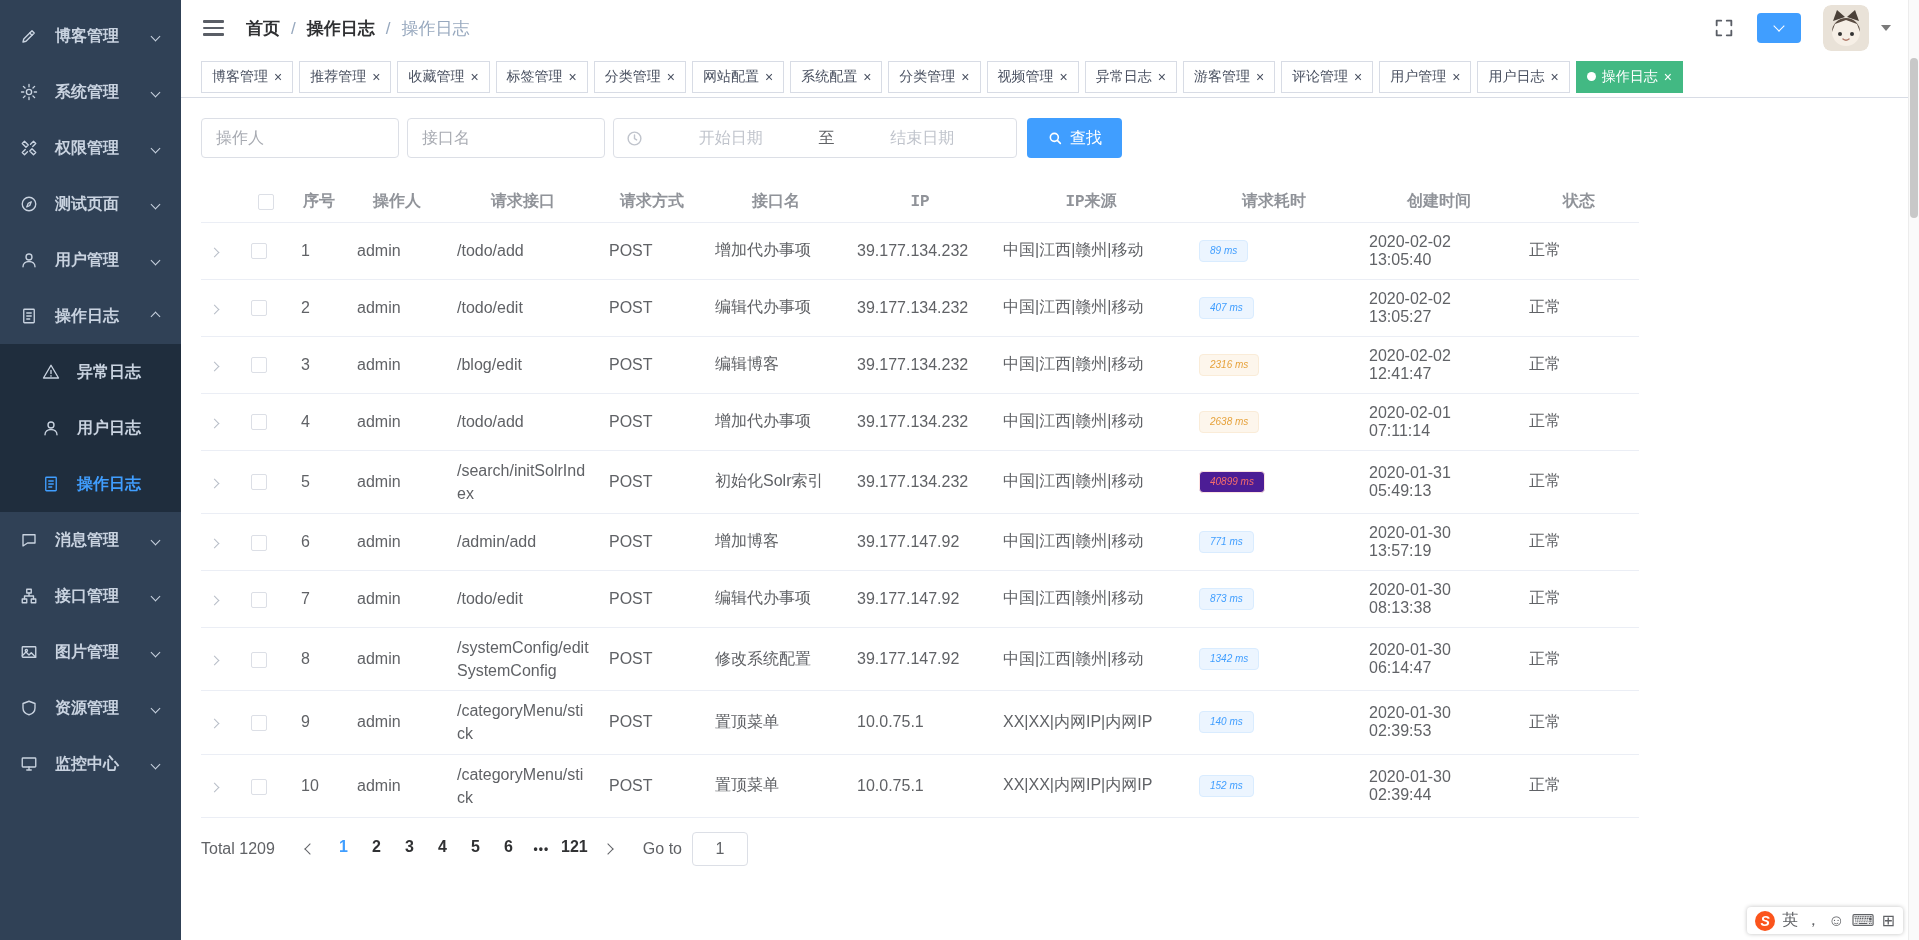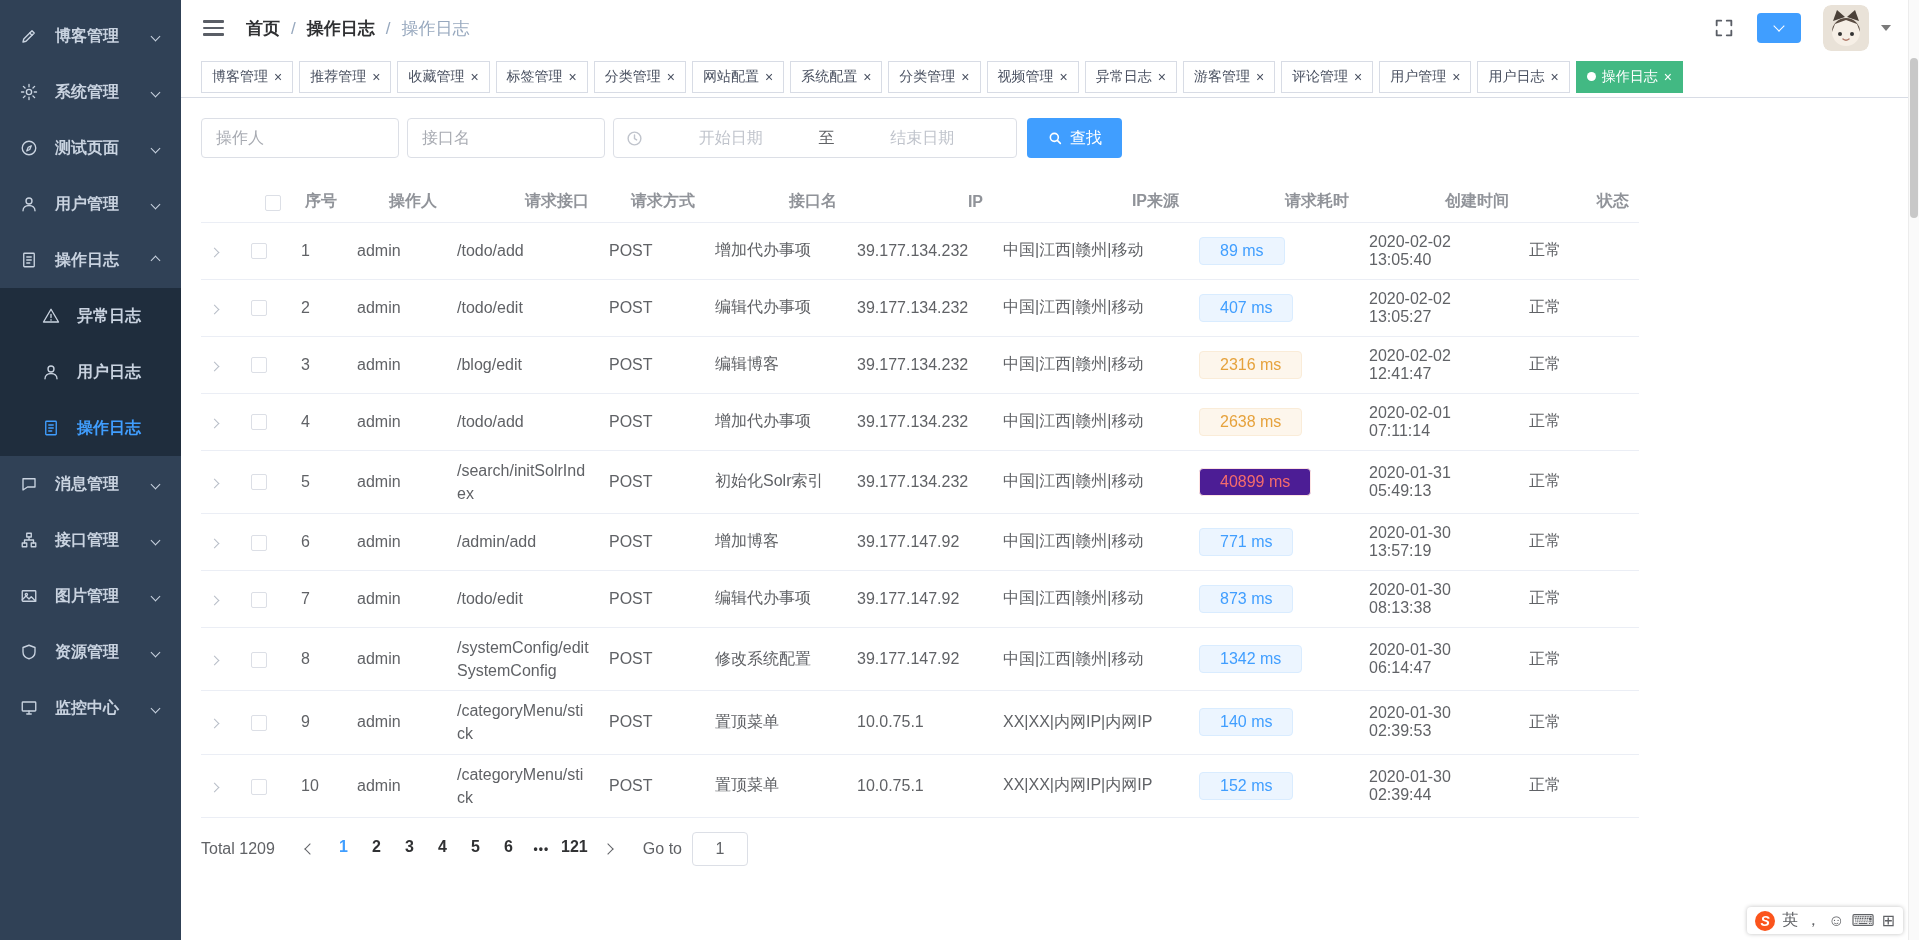"权限管理" div.side-item { html: none -> <div> <span> <svg> <path></path> <path></path> <path></path> <path></path> </svg> </span> <span>权限管理</span> <span></span> </div> }
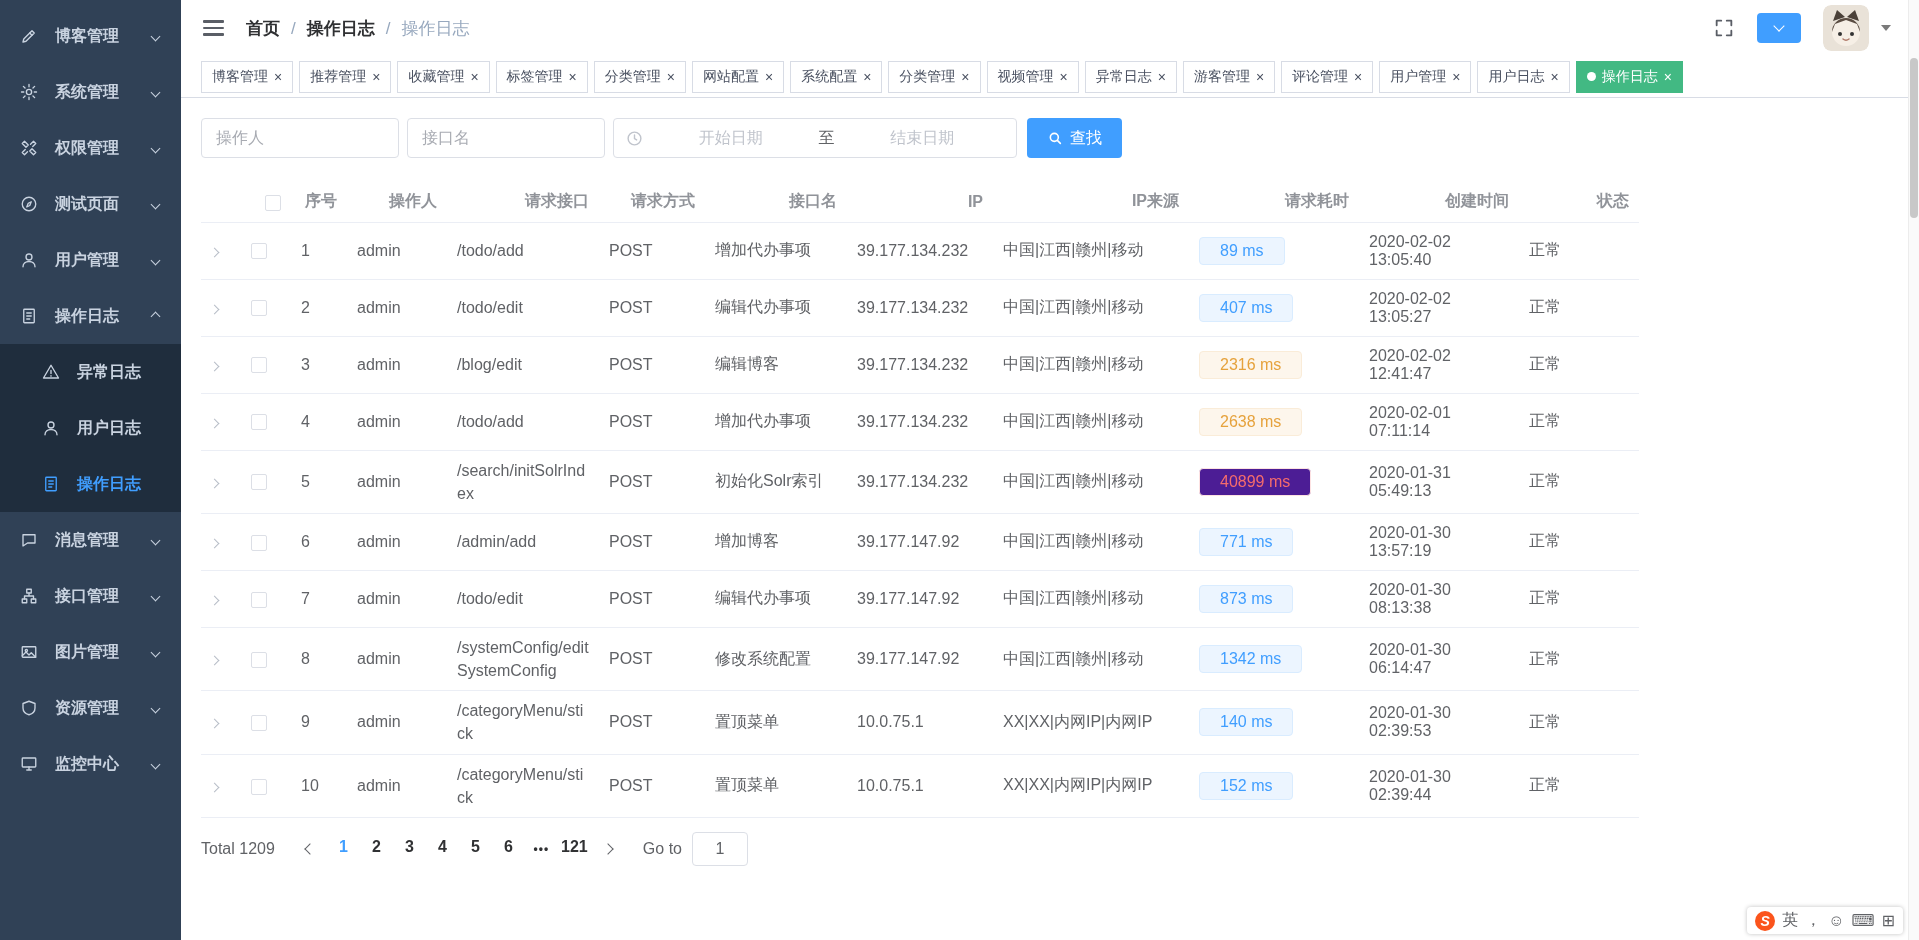"序号" .log-table th { font-family: none -> Liberation Mono, monospace; text-align: right -> center }
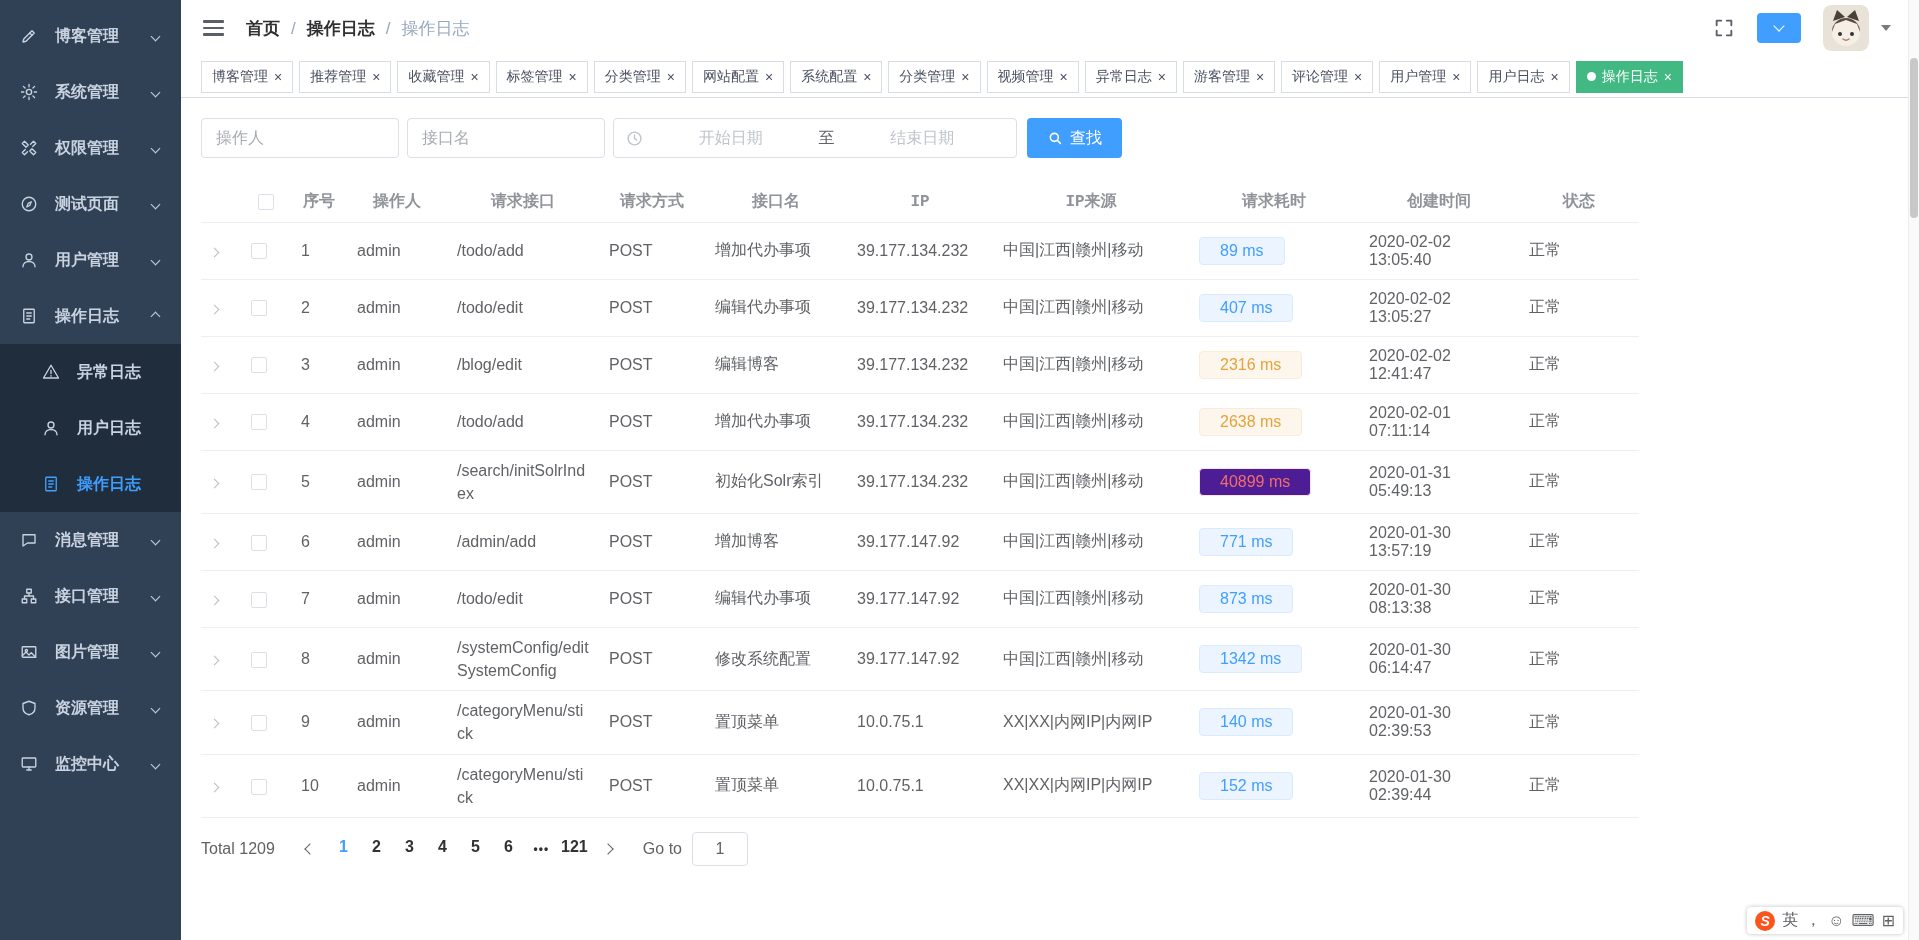"89 ms" .badge { font-size: 16px -> 10px; font-style: none -> italic; padding: 5px 20px -> 5px 10px }
